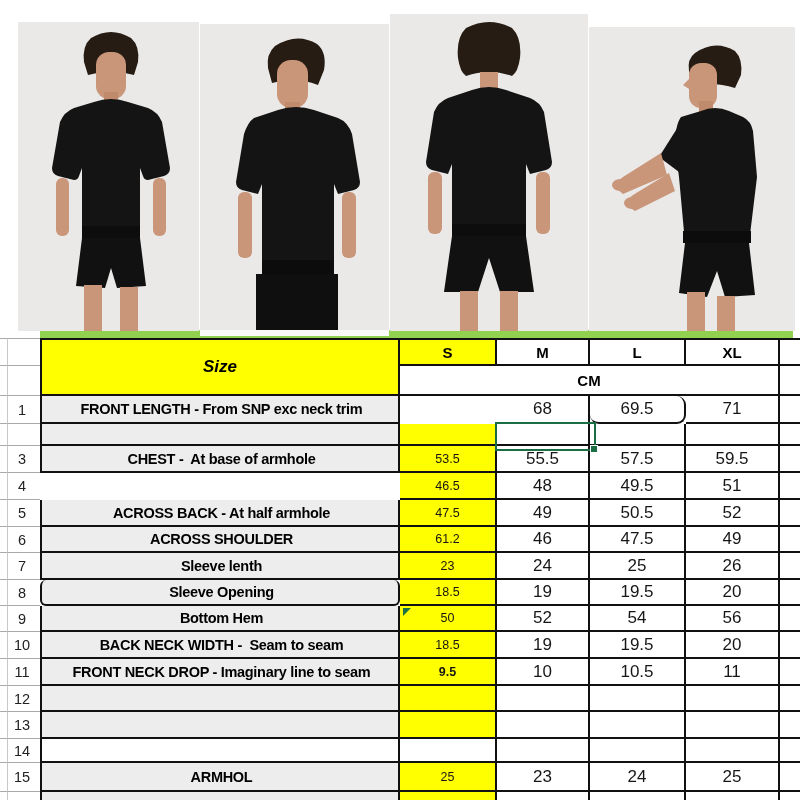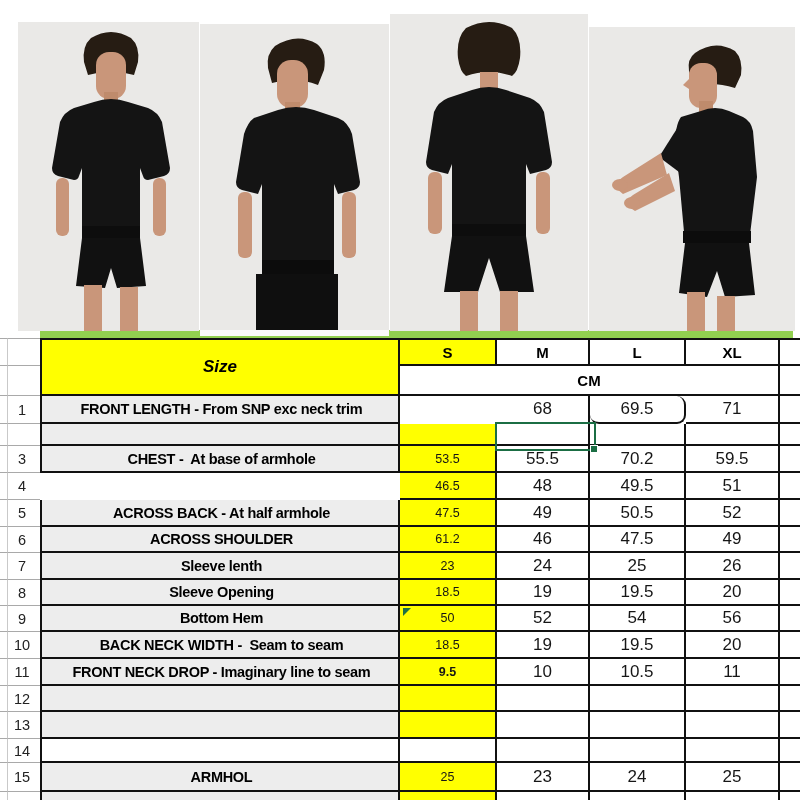"70.2" div.val { text: 70.2 -> 57.5 }
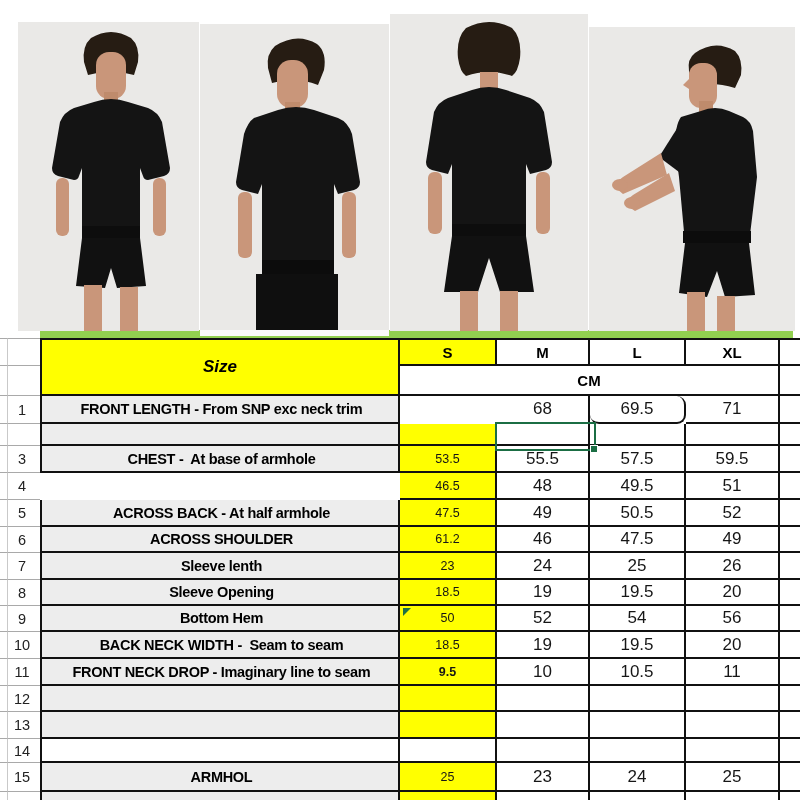"Sleeve Opening" div.lbl { border-radius: none -> 6px }
